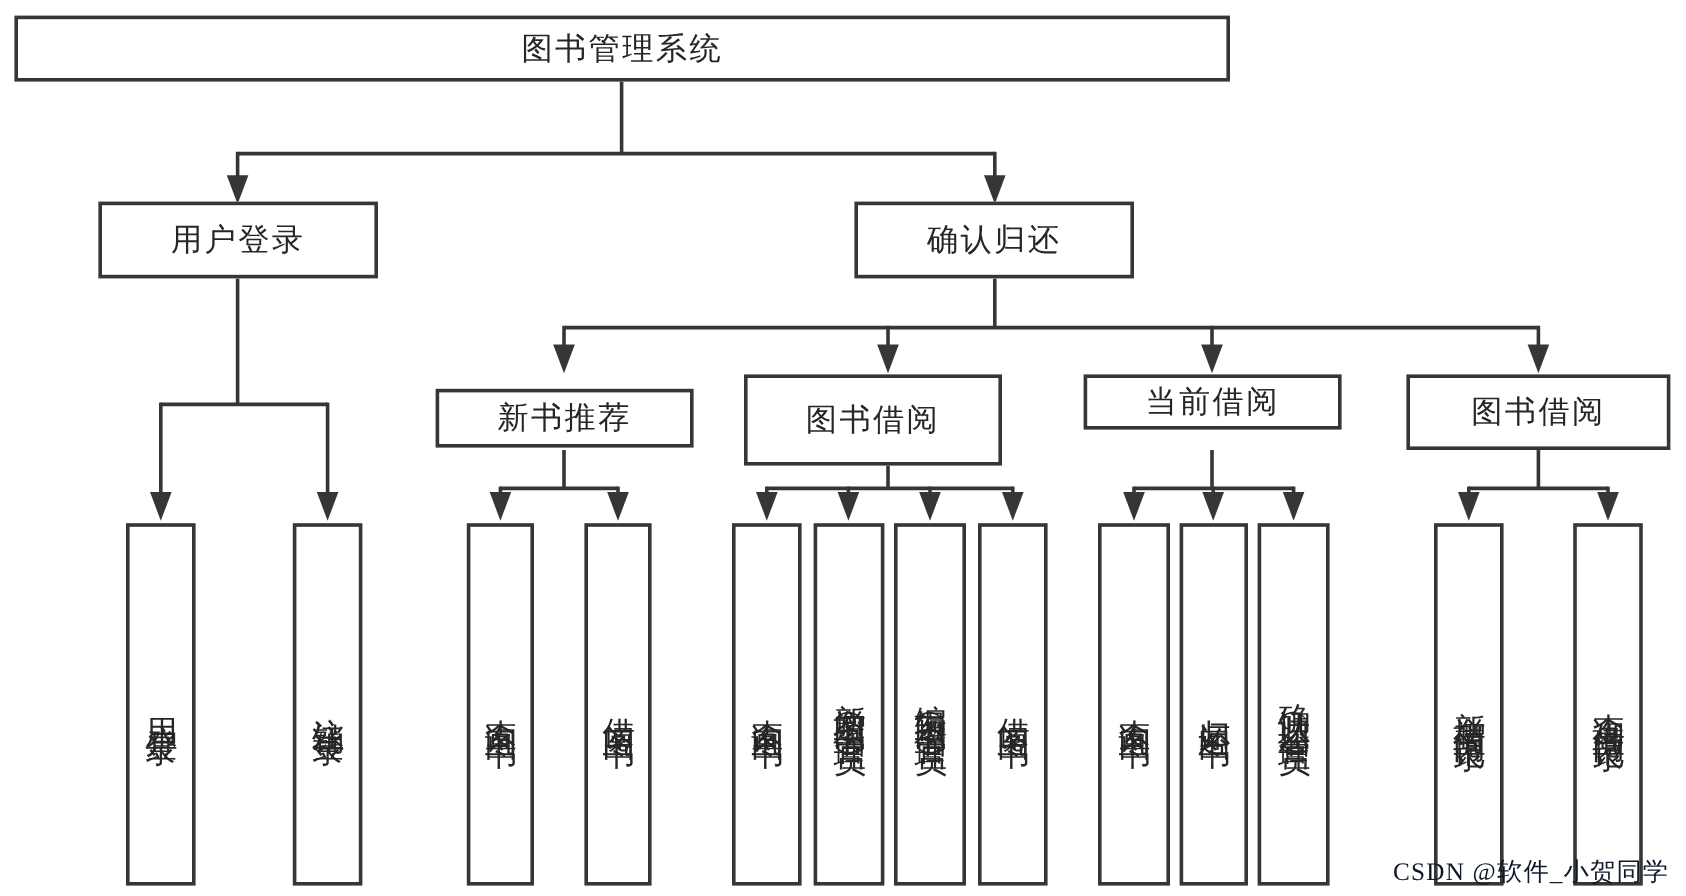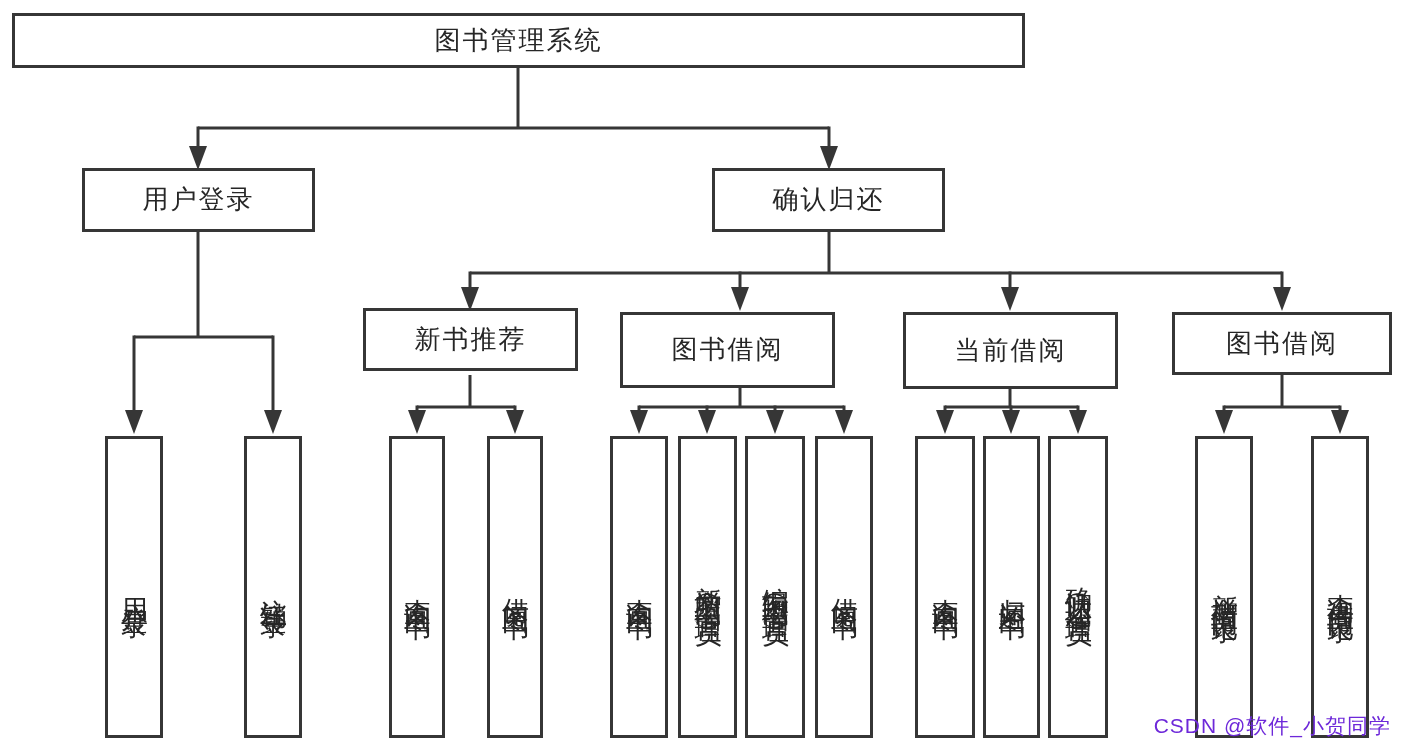"图书管理系统" .canvas { font-family: Liberation Sans, sans-serif -> Liberation Serif, serif }
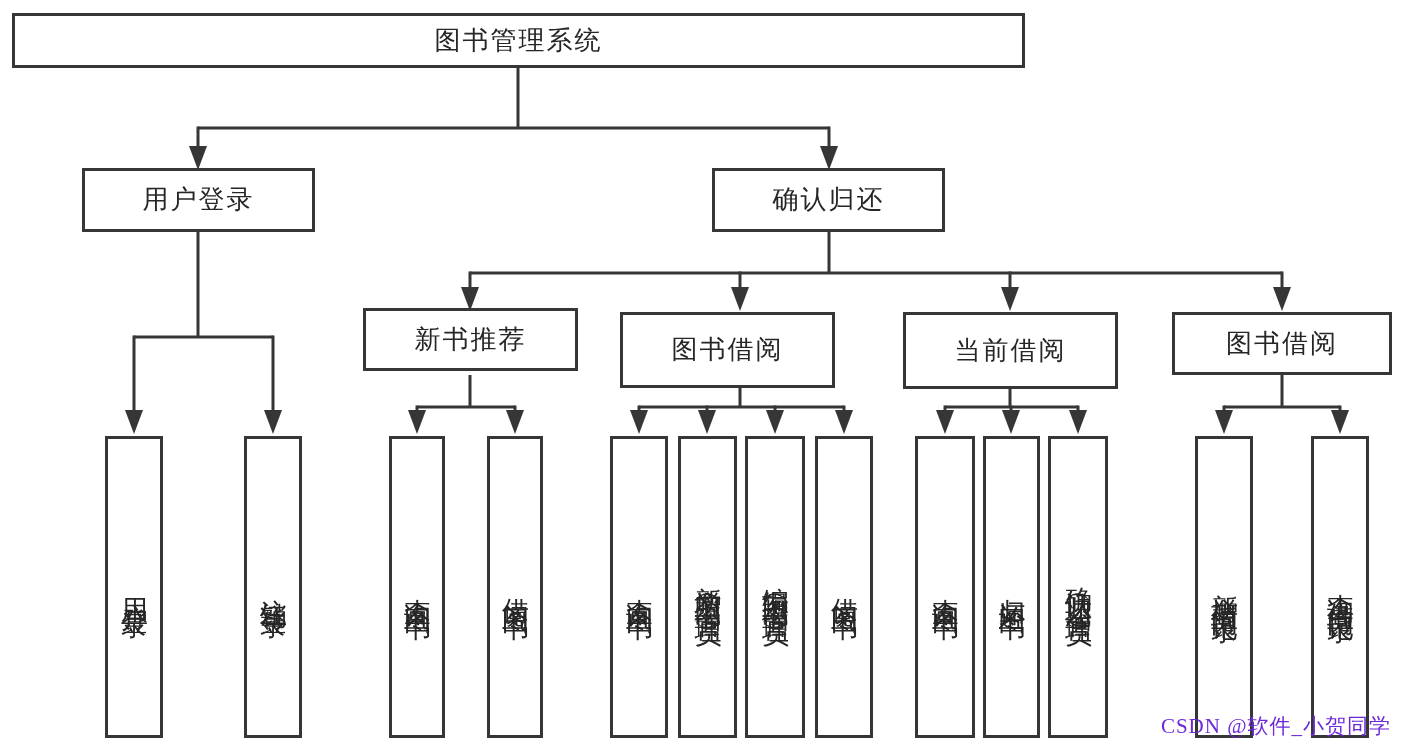"新书推荐" div.box { height: 63px -> 49px; top: 308px -> 324px }
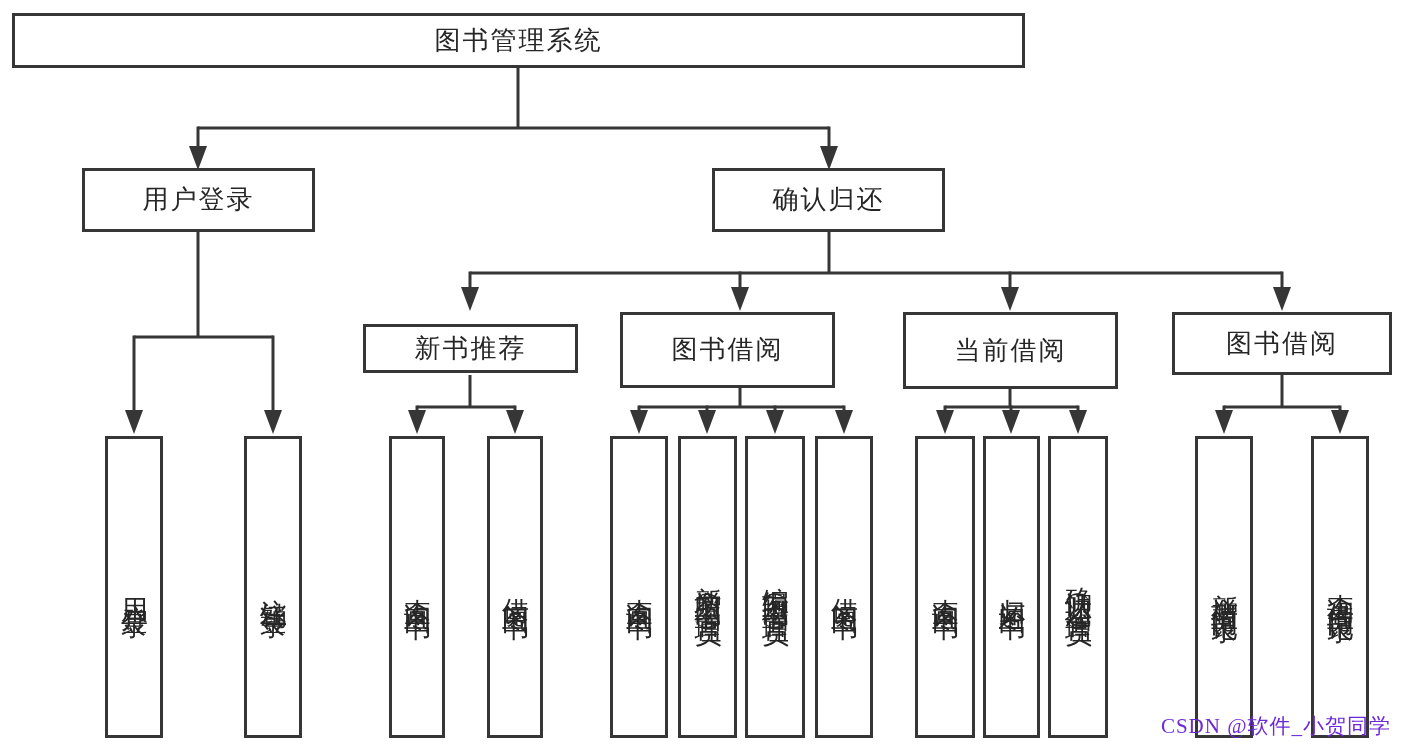"当前借阅" div.box { height: 77px -> 46px }
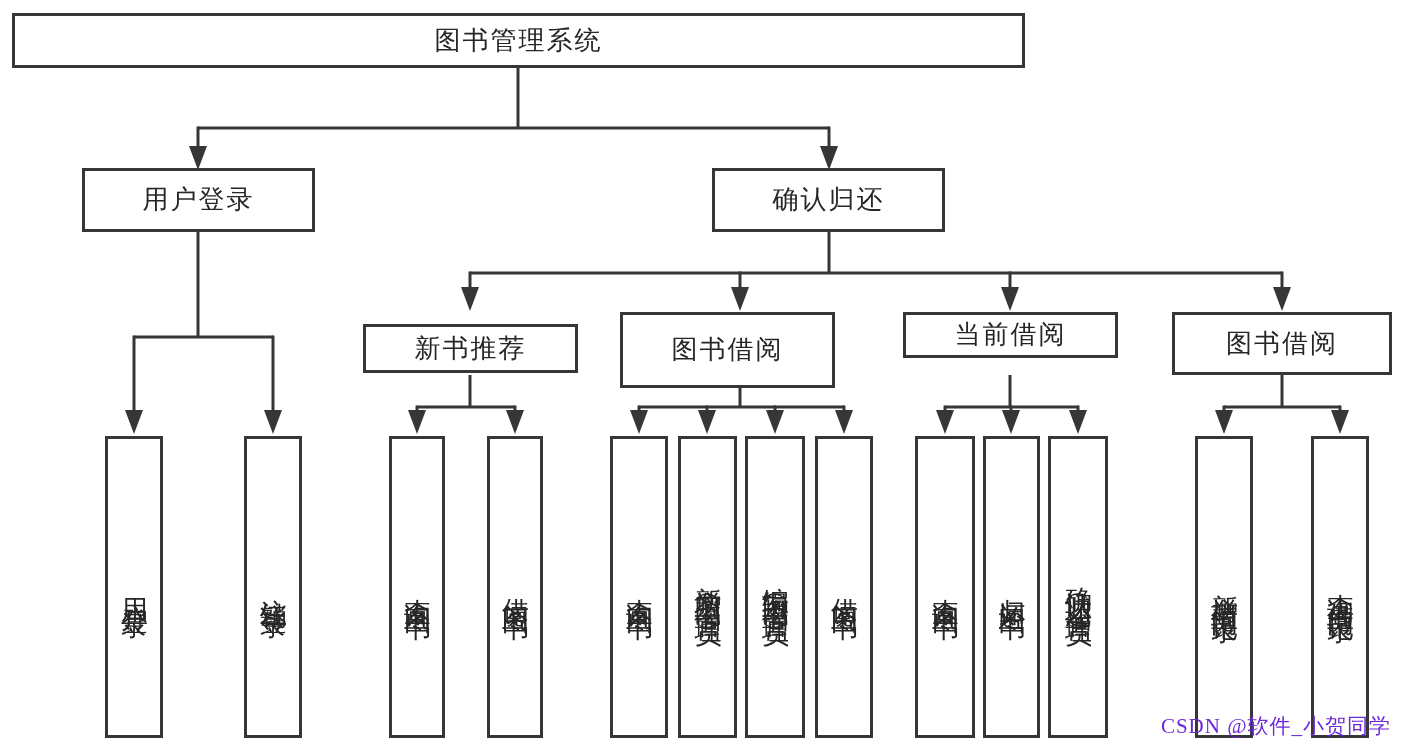"CSDN @软件_小贺同学" .watermark { color: #6d28d9 -> #0f172a }
